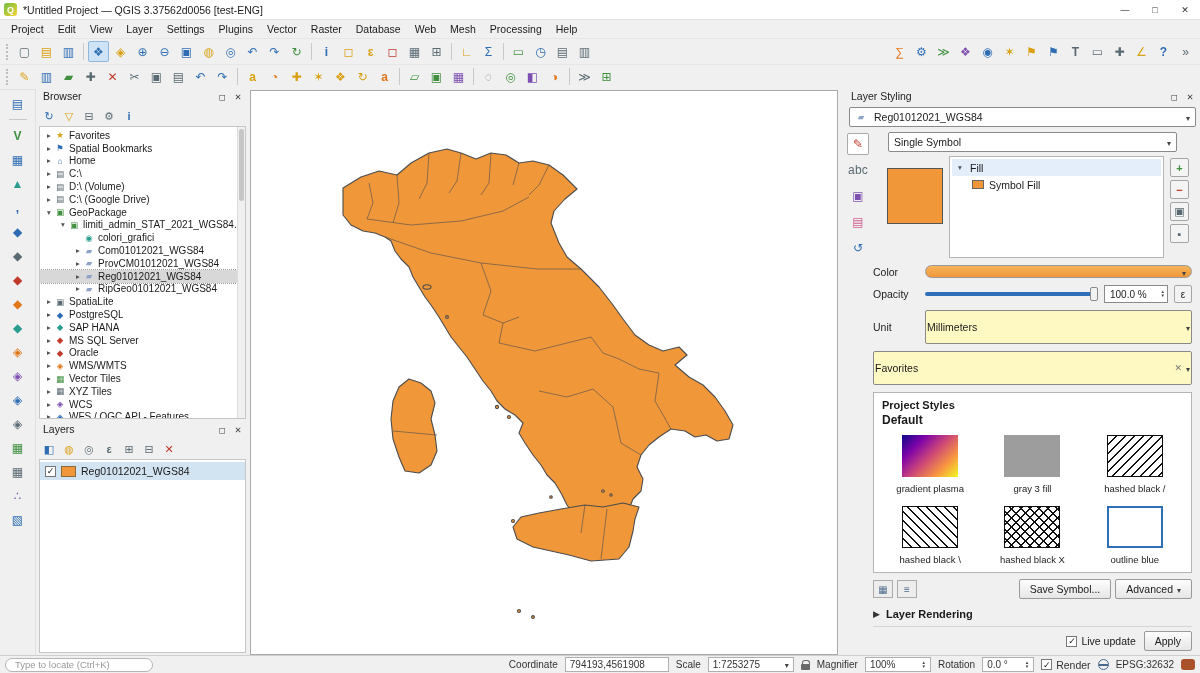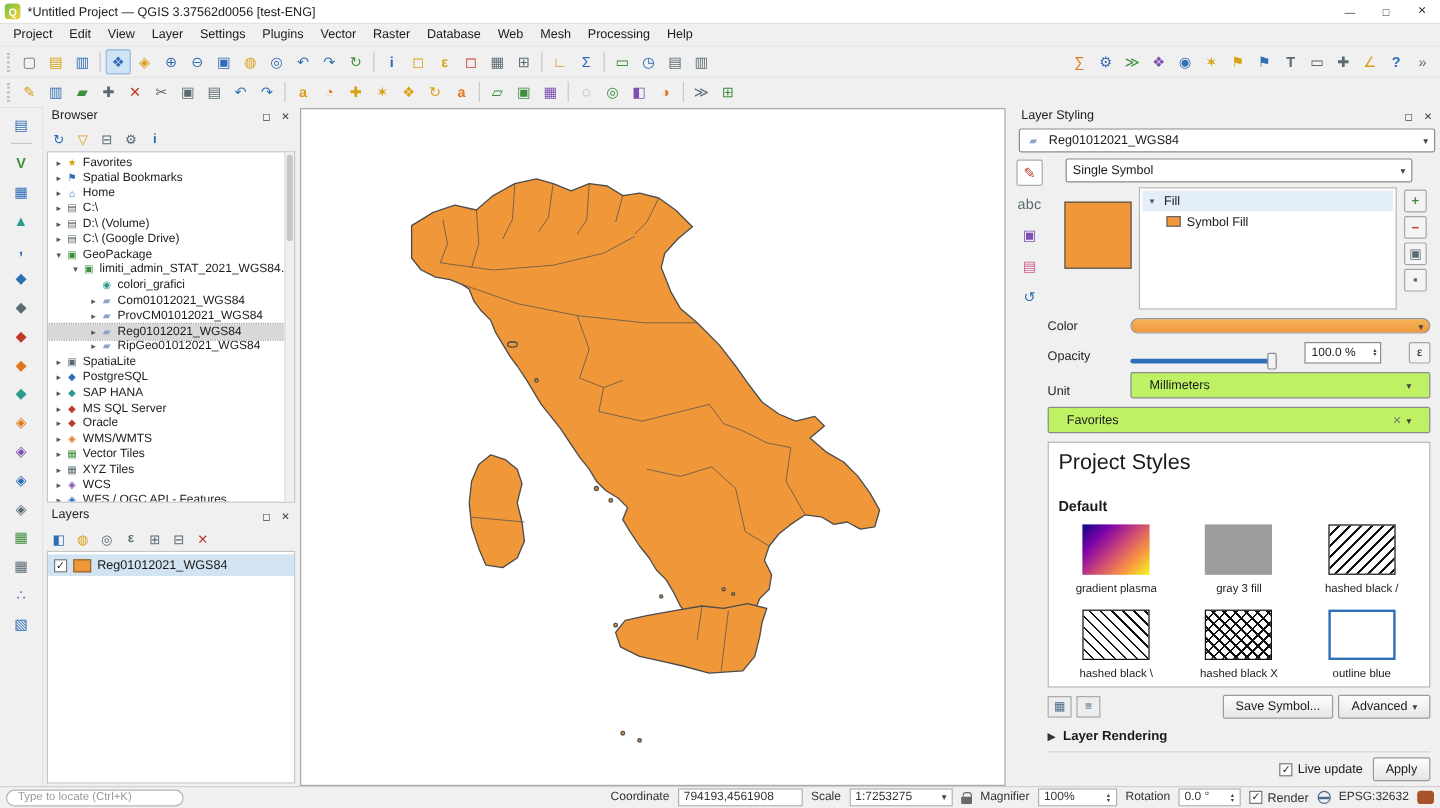"Color" .frow { align-items: flex-end -> center; gap: 23px -> 6px }
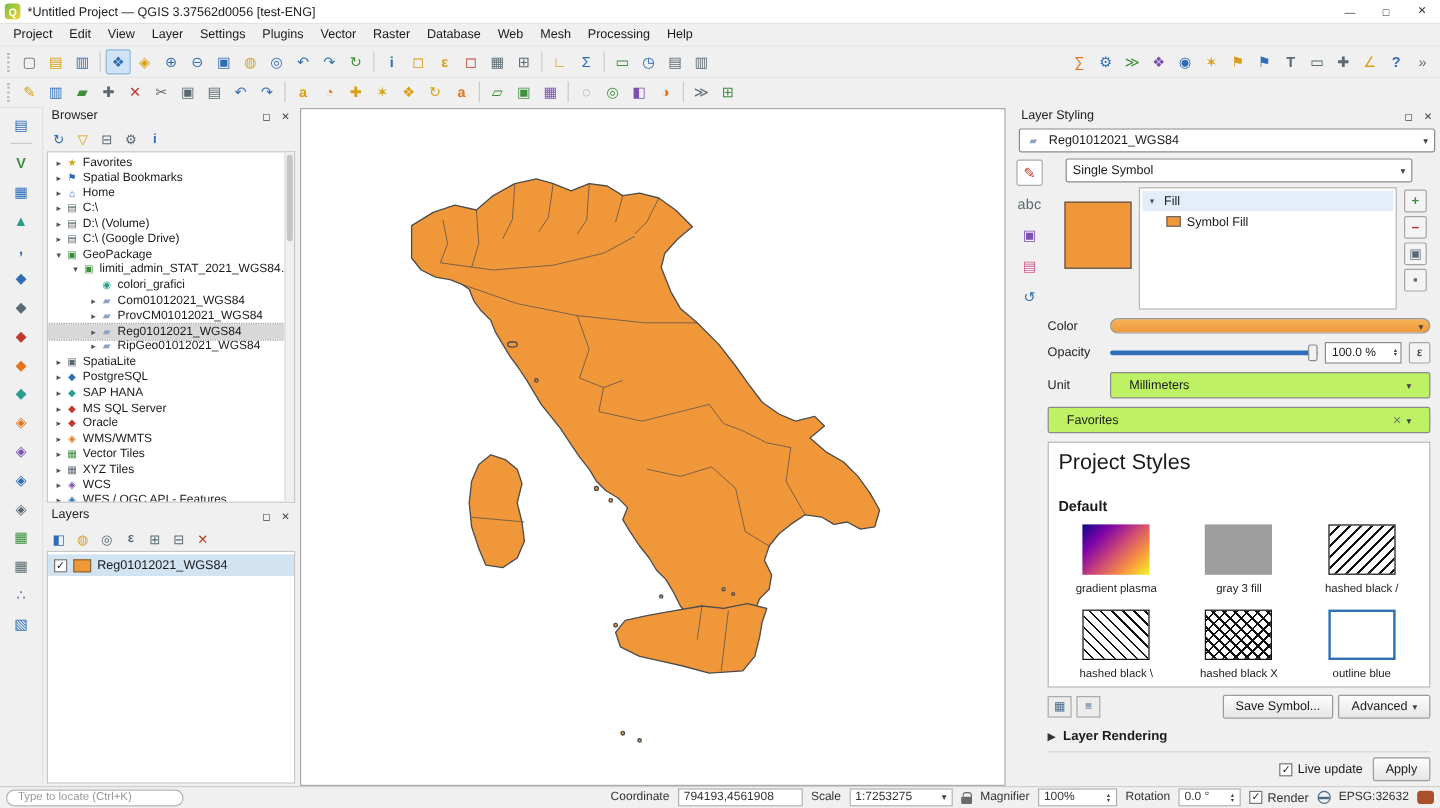"Millimeters" .growcombo { background: #bef264 -> #fef9c3; height: 22px -> 34px; padding: 0 15px -> 0 1px }
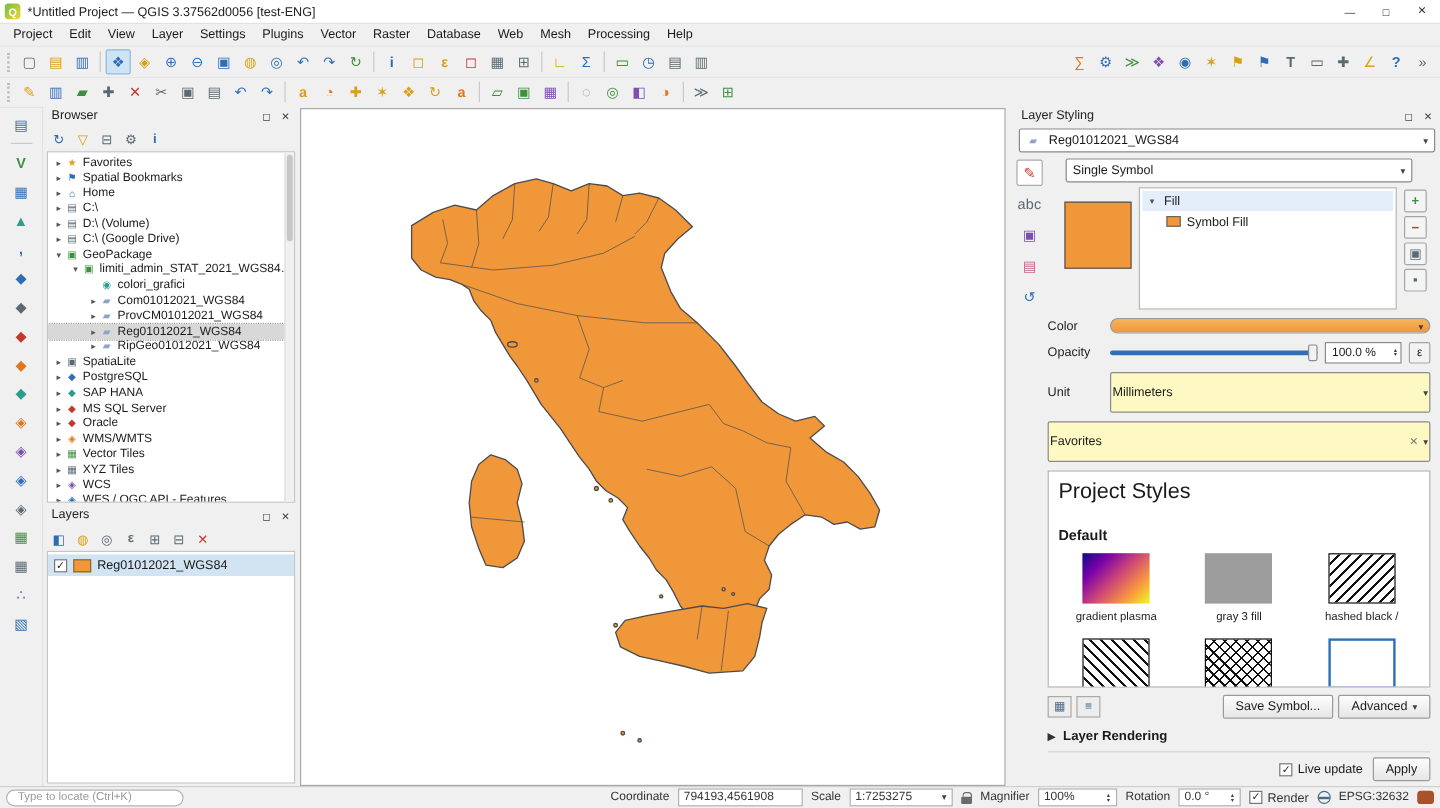"Project Styles" .sb-h1 { font-size: 18px -> 11px; font-weight: normal -> bold; margin-bottom: 19px -> 2px }
